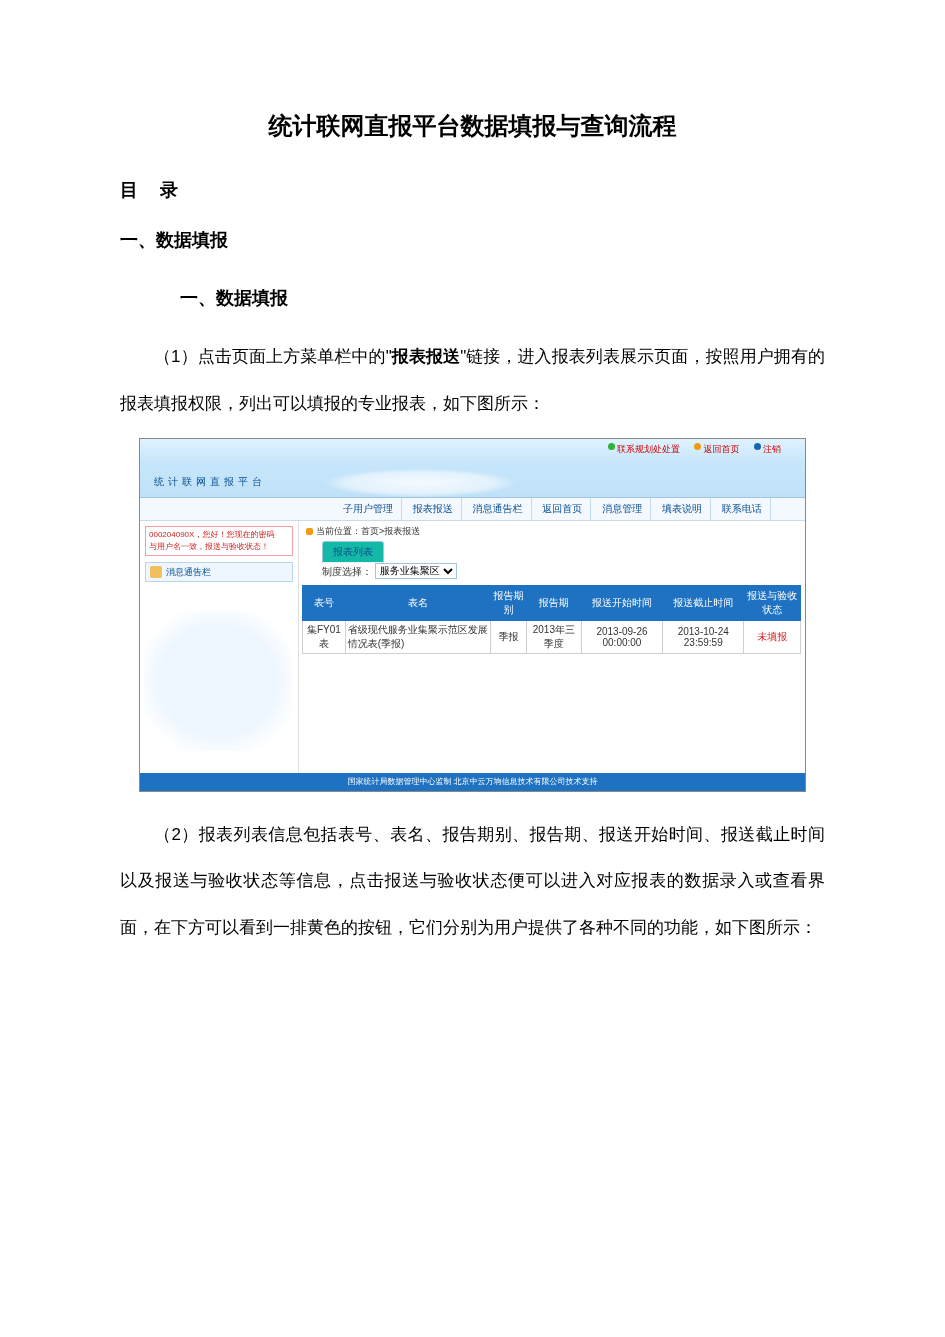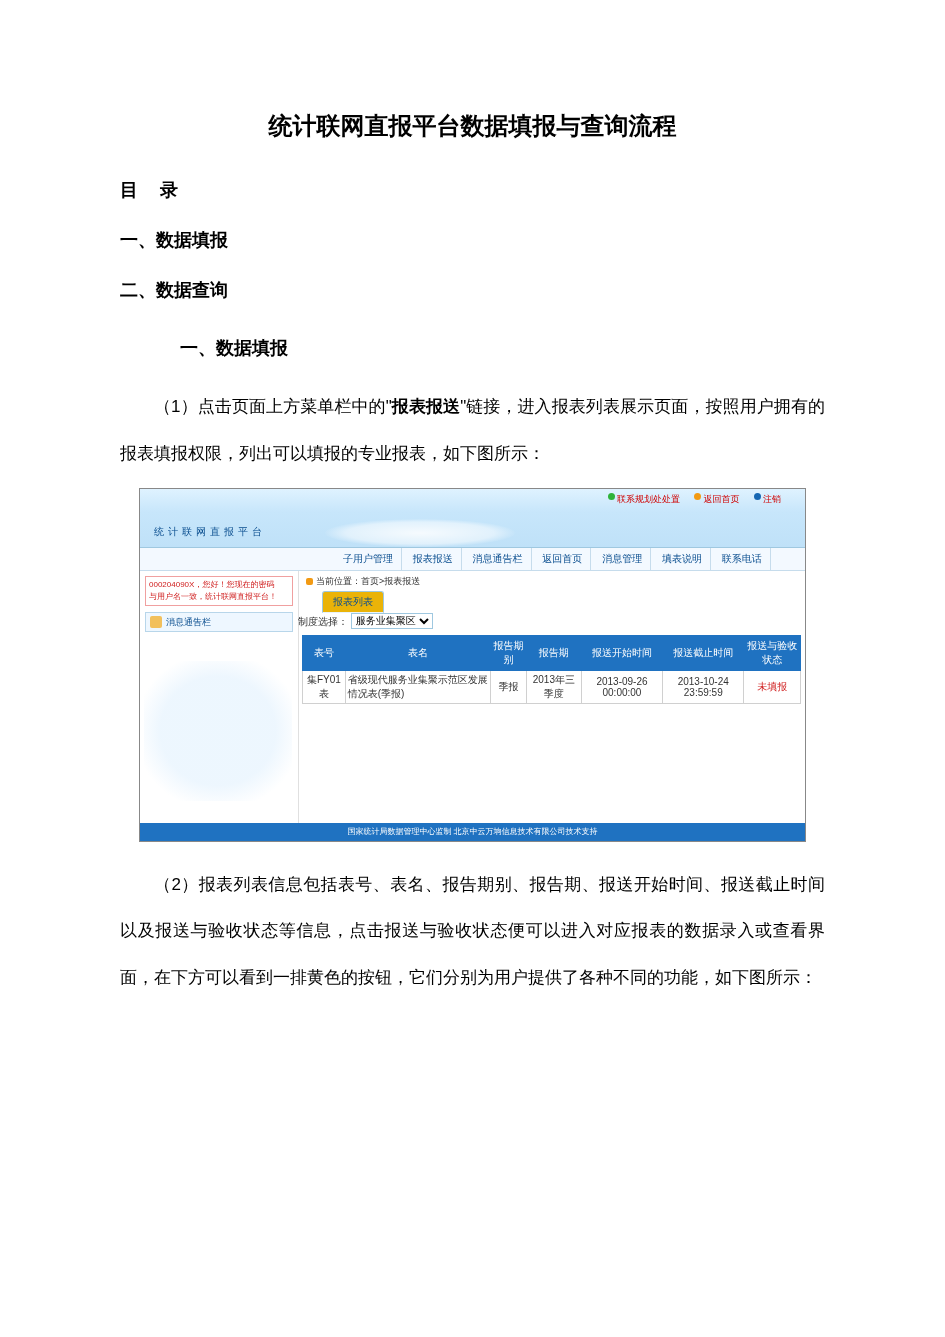"二、数据查询" div.toc-item { html: <div>二、数据查询</div> -> none }
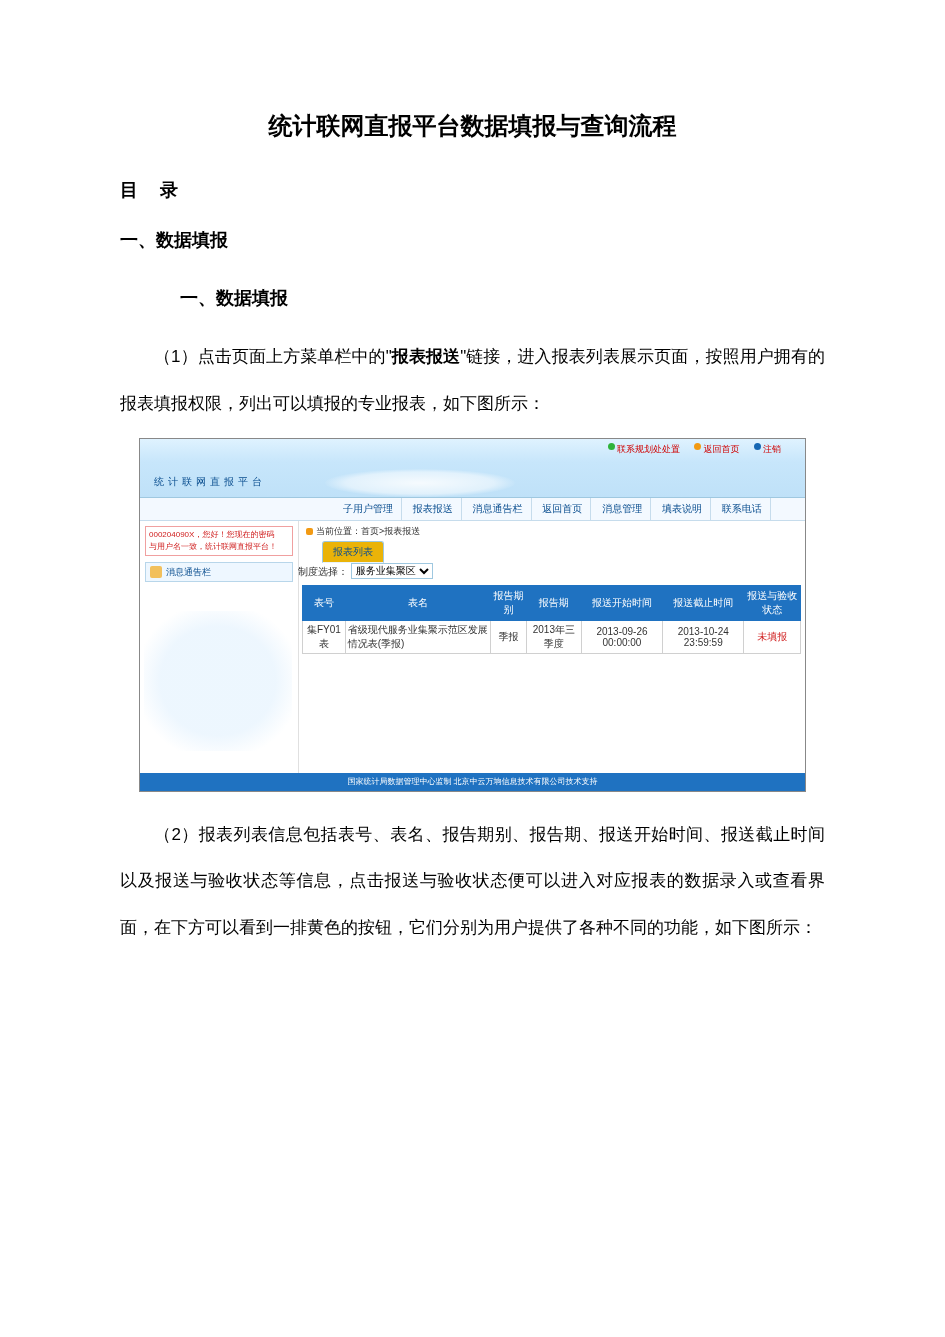"与用户名一致，统计联网直报平台！" div { text: 统计联网直报平台 -> 报送与验收状态 }
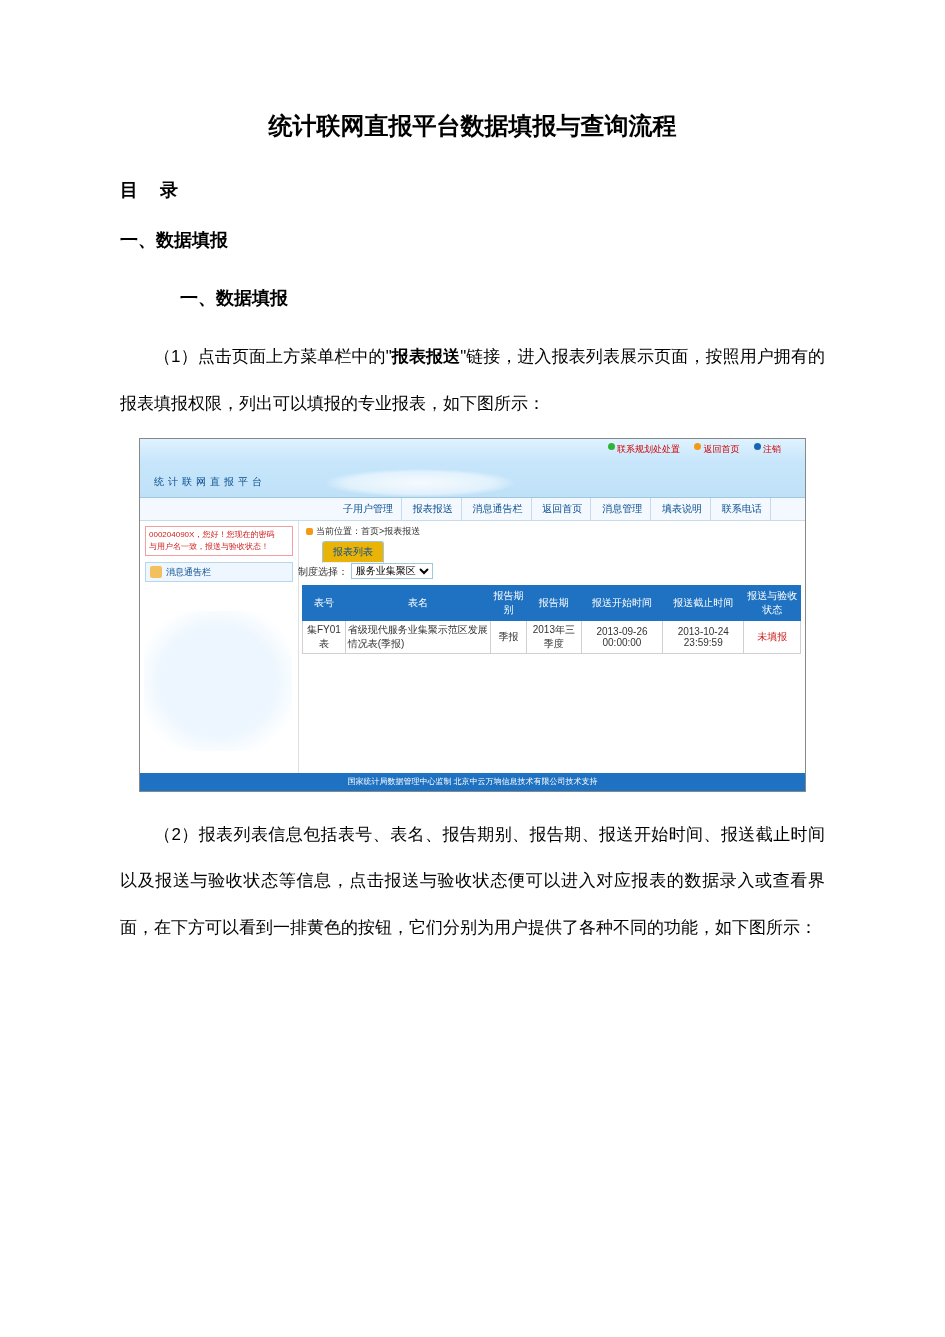"报表列表" .tab-btn { background: #eab308 -> #14b8a6 }
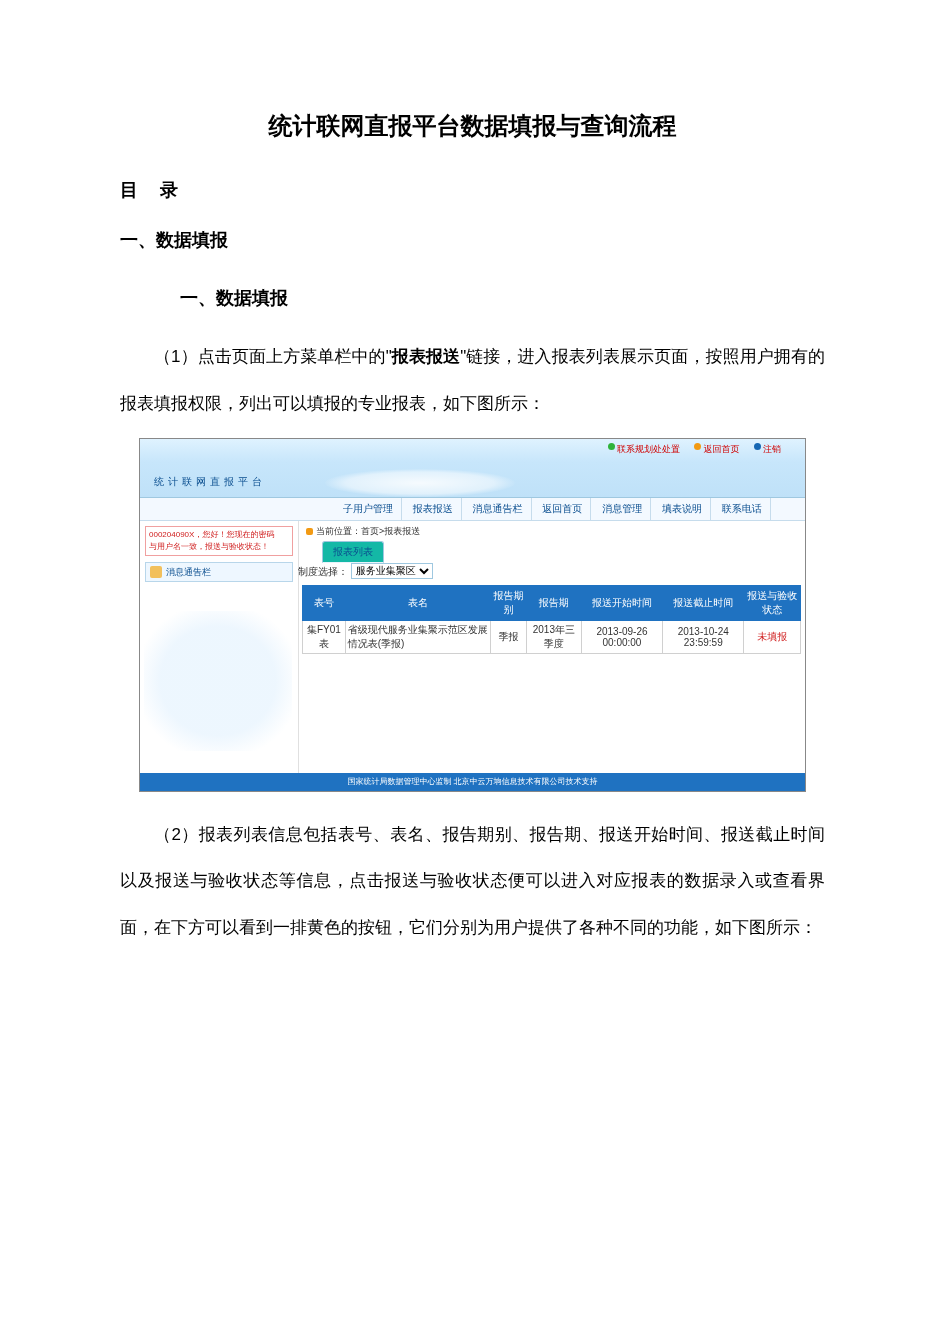"制度选择： 服务业集聚区" .select-row { padding-left: none -> 24px }
